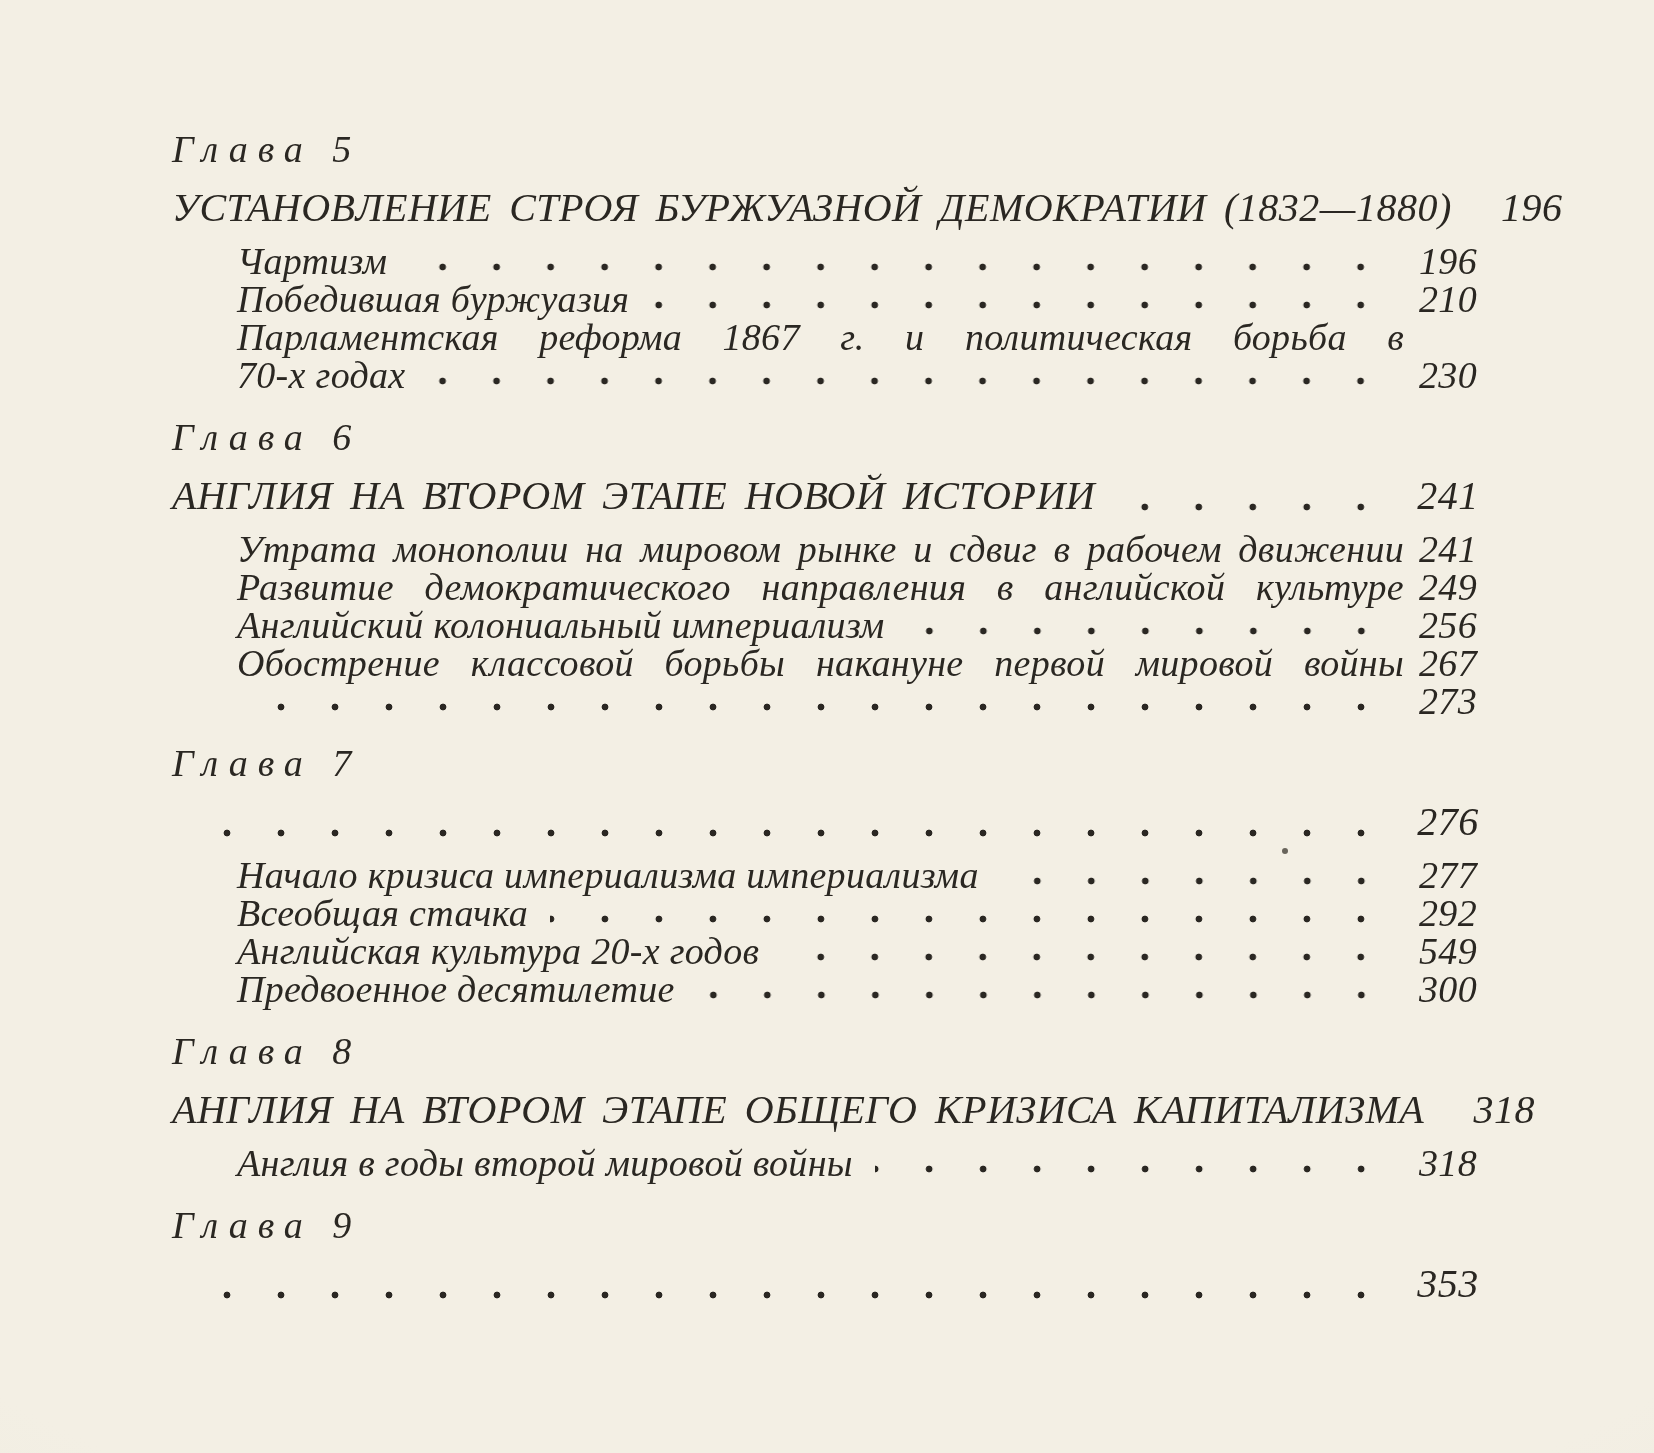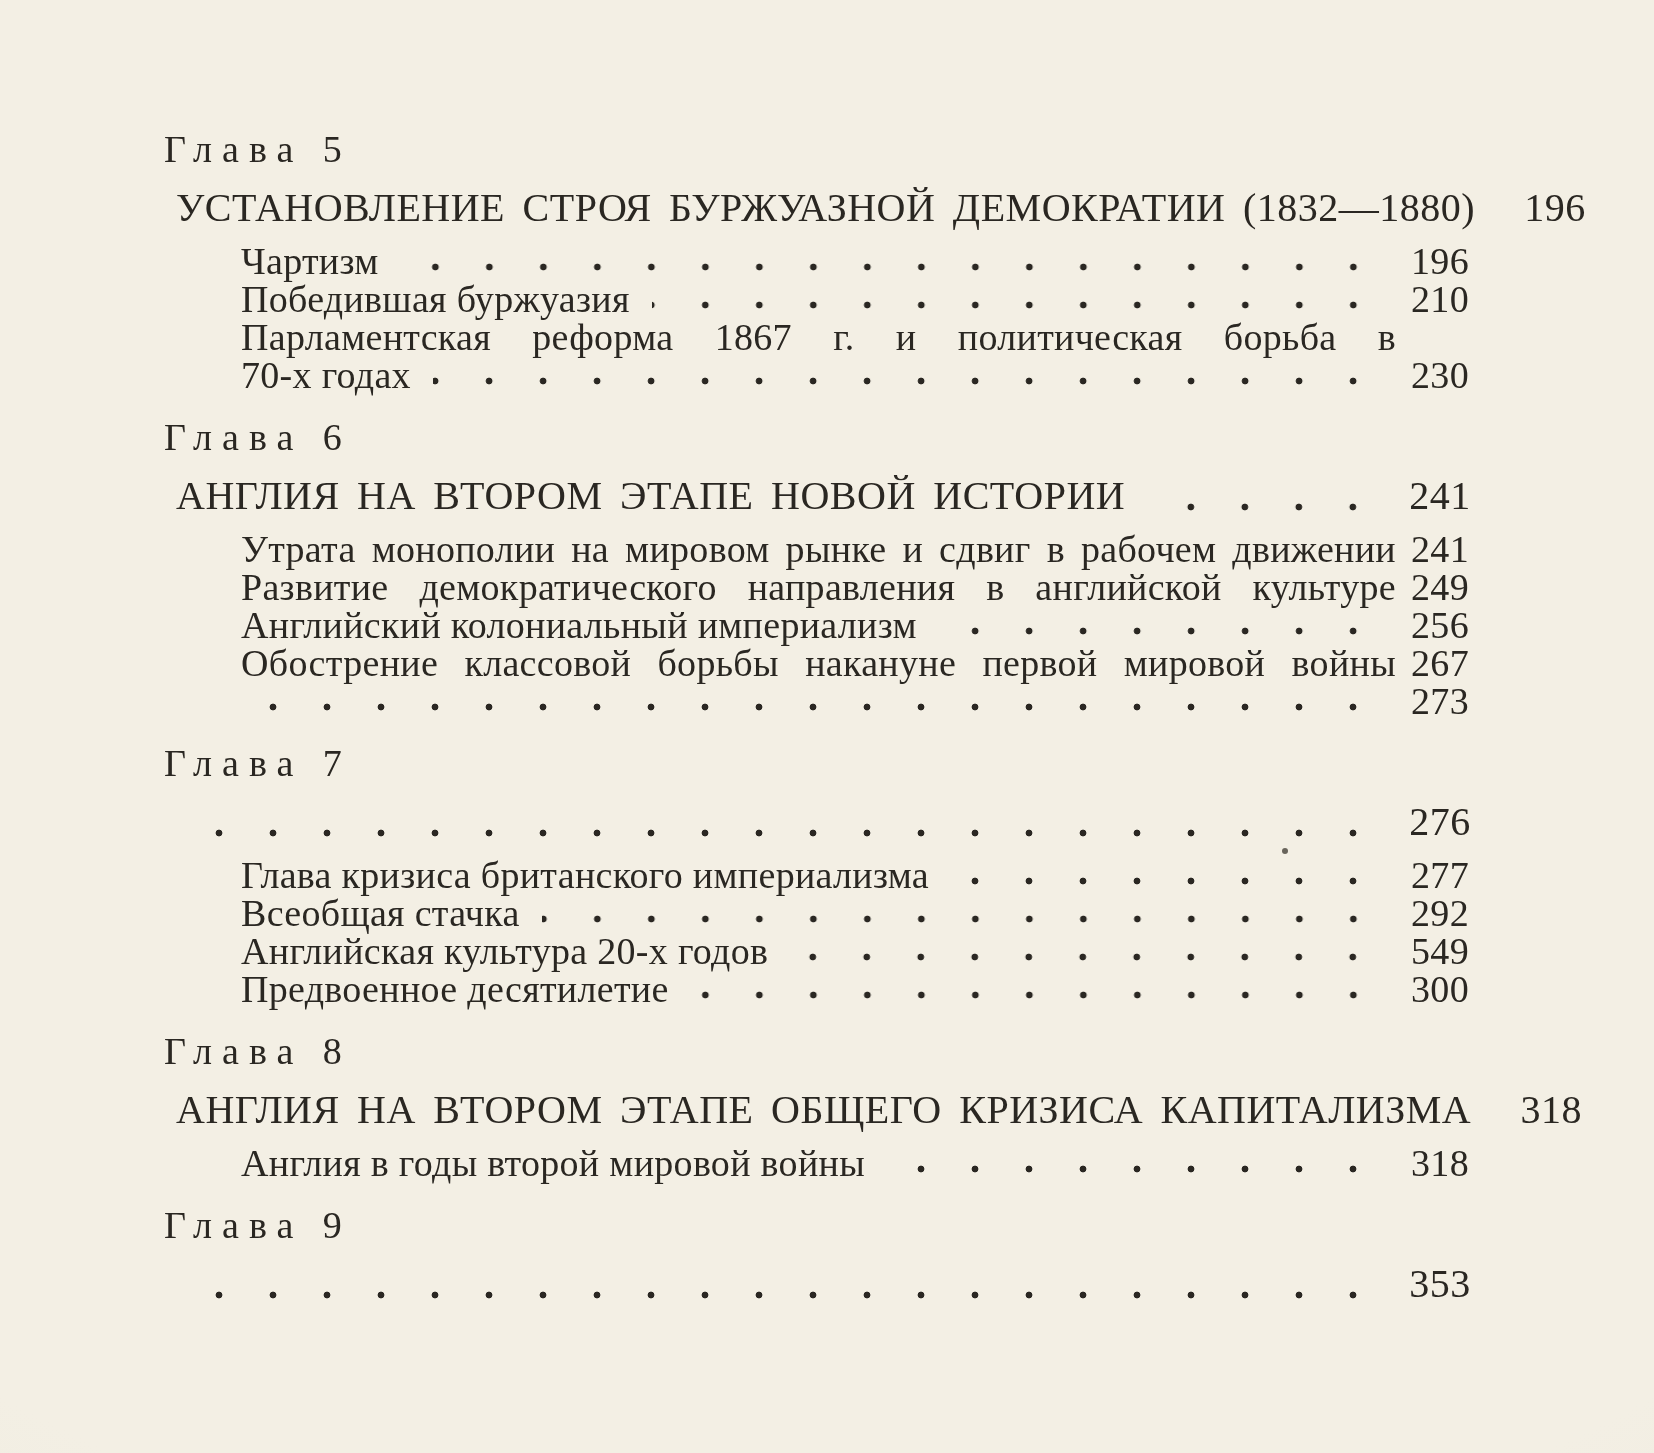"Глава 5" .page-inner { font-style: none -> italic; left: 164px -> 172px }
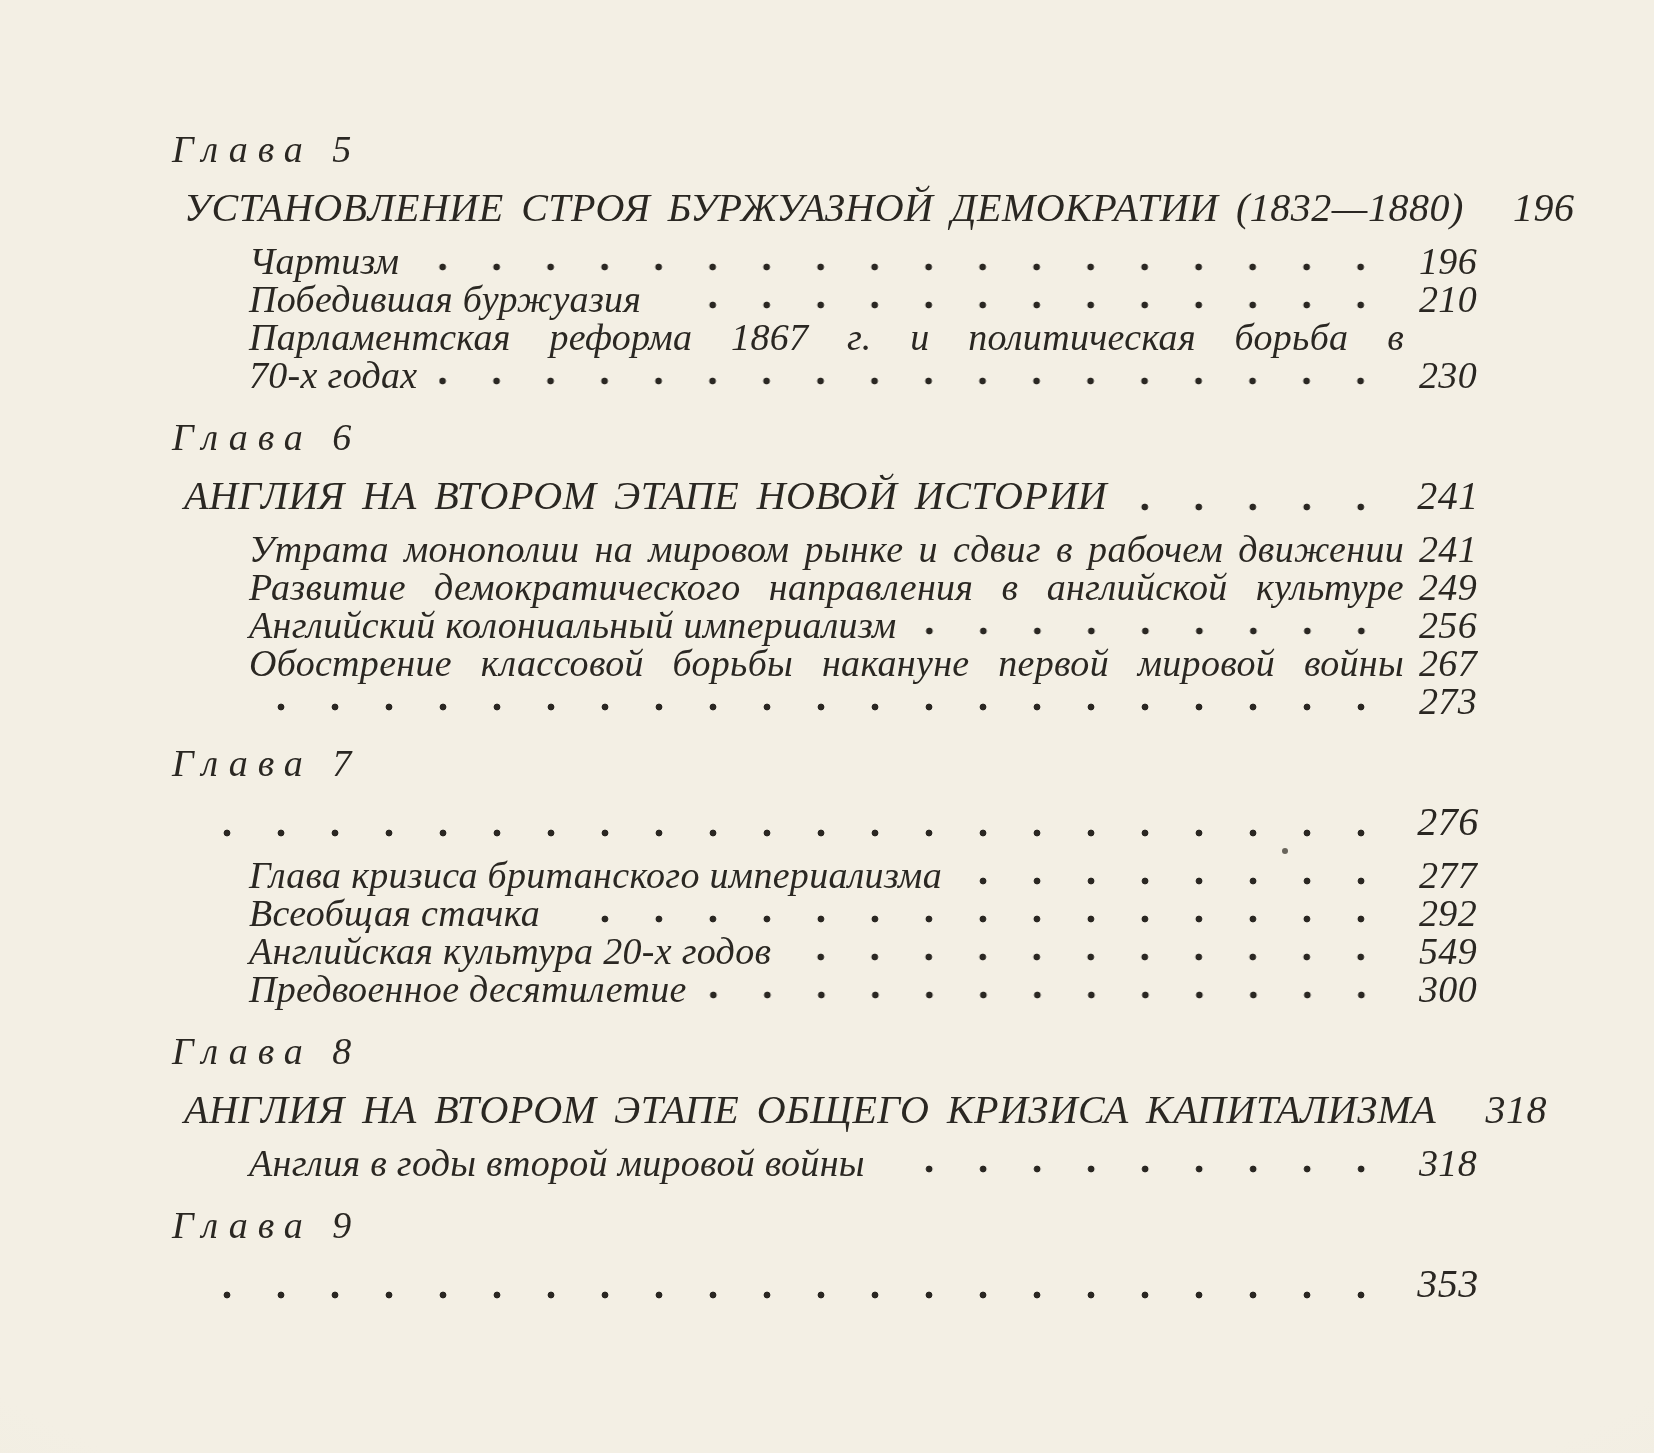"УСТАНОВЛЕНИЕ СТРОЯ БУРЖУАЗНОЙ ДЕМОКРАТИИ" .row { margin-left: 12px -> none }
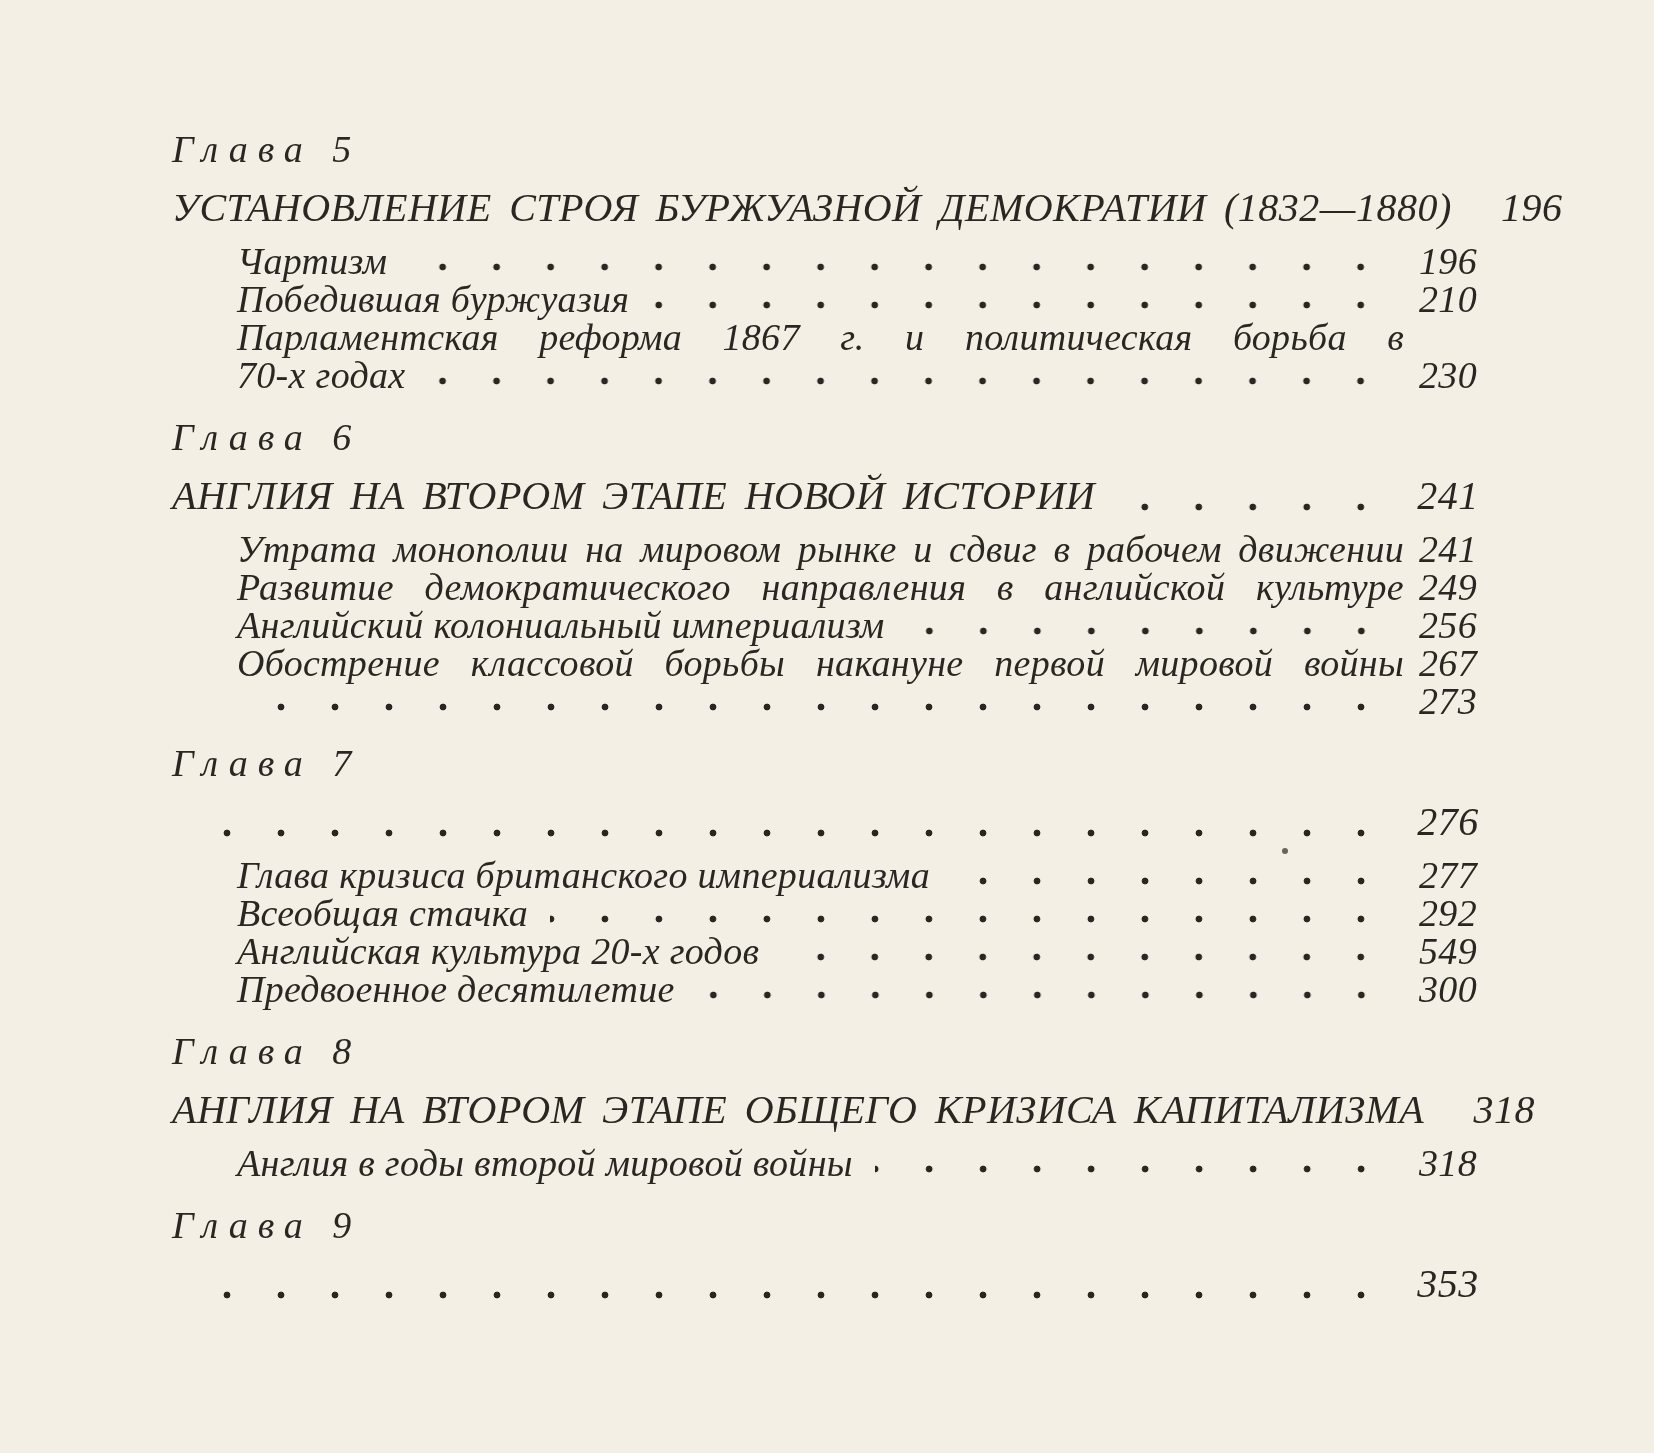"Глава кризиса британского империализма" span.t { text: Глава кризиса британского -> Начало кризиса империализма }
